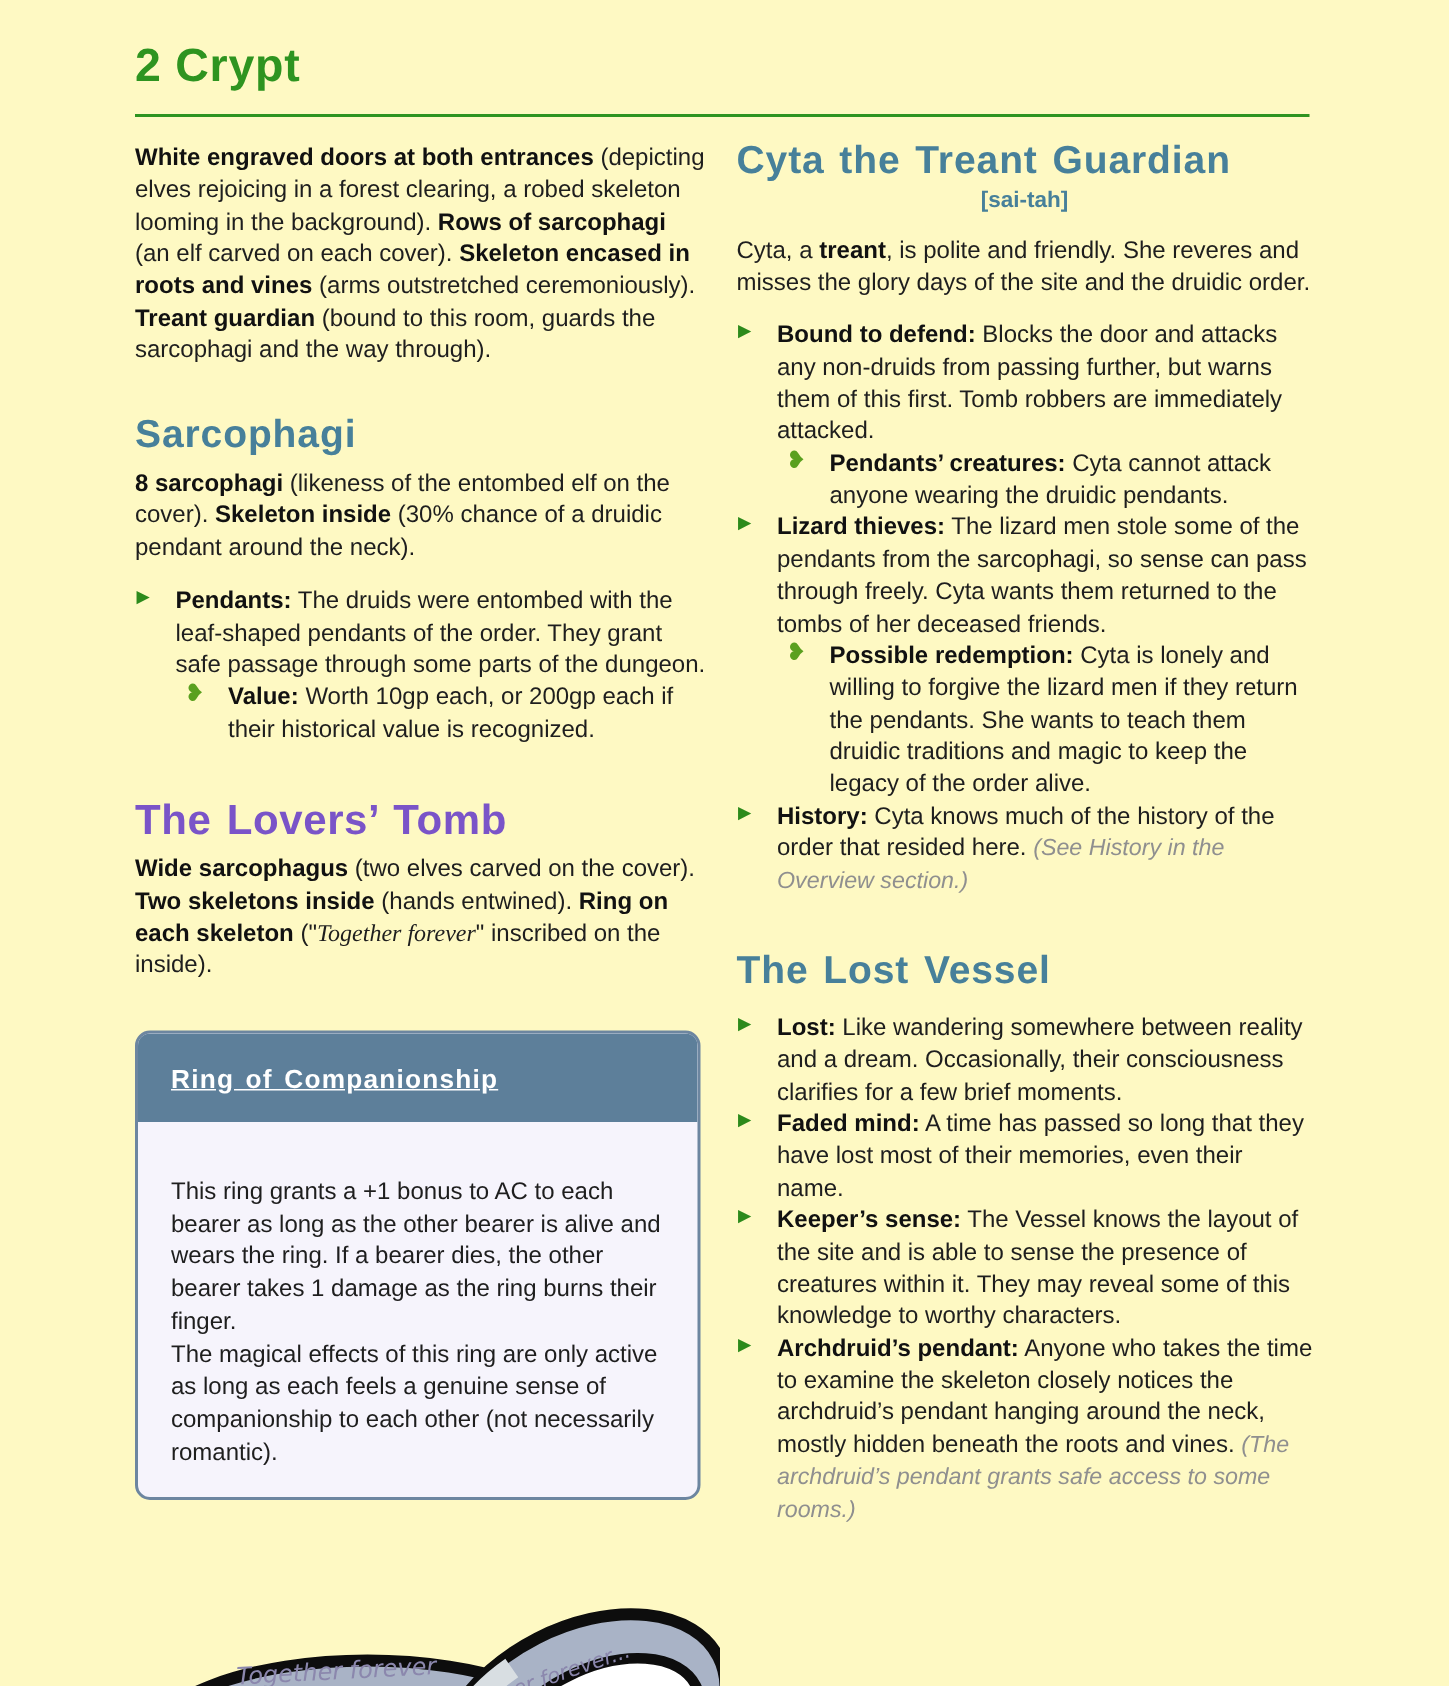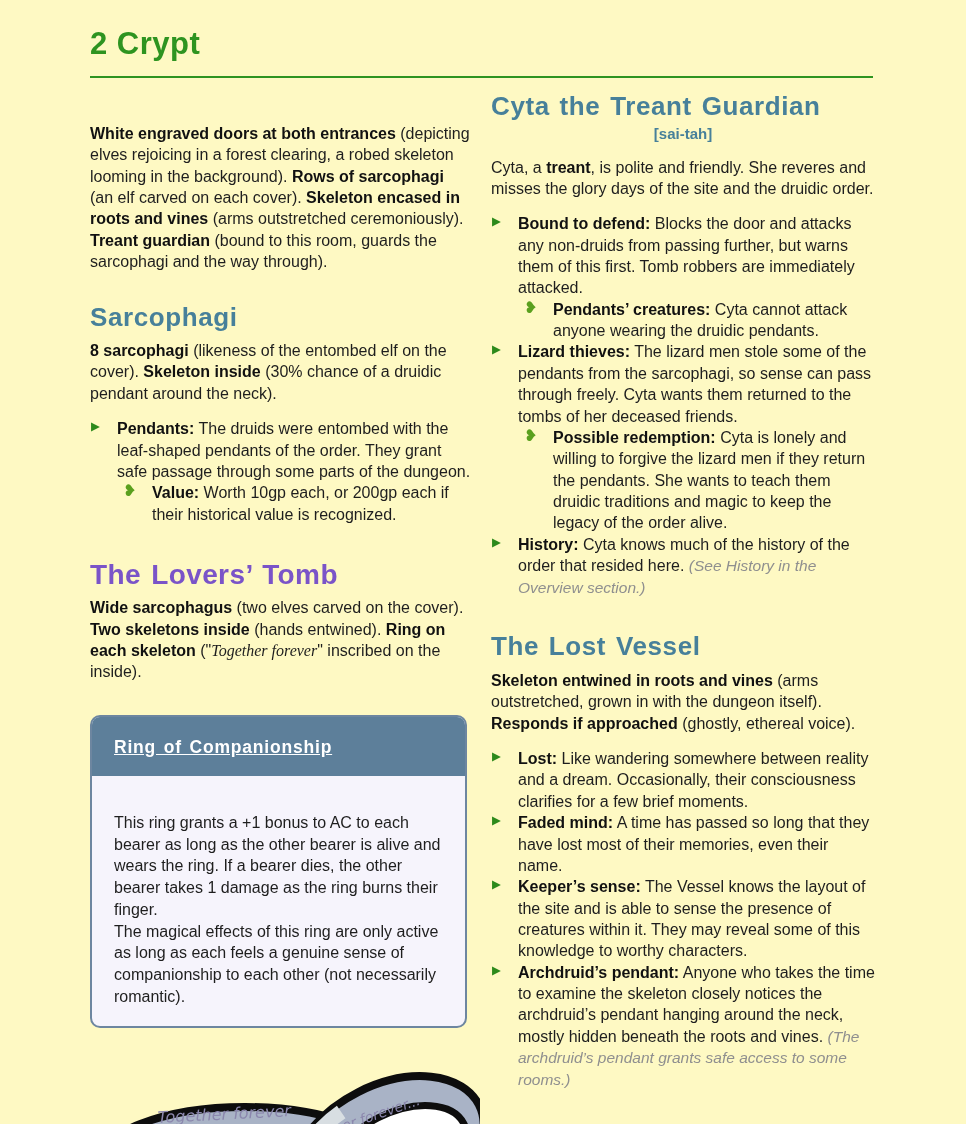"White engraved doors at both" .col-left { margin-top: 28px -> none }
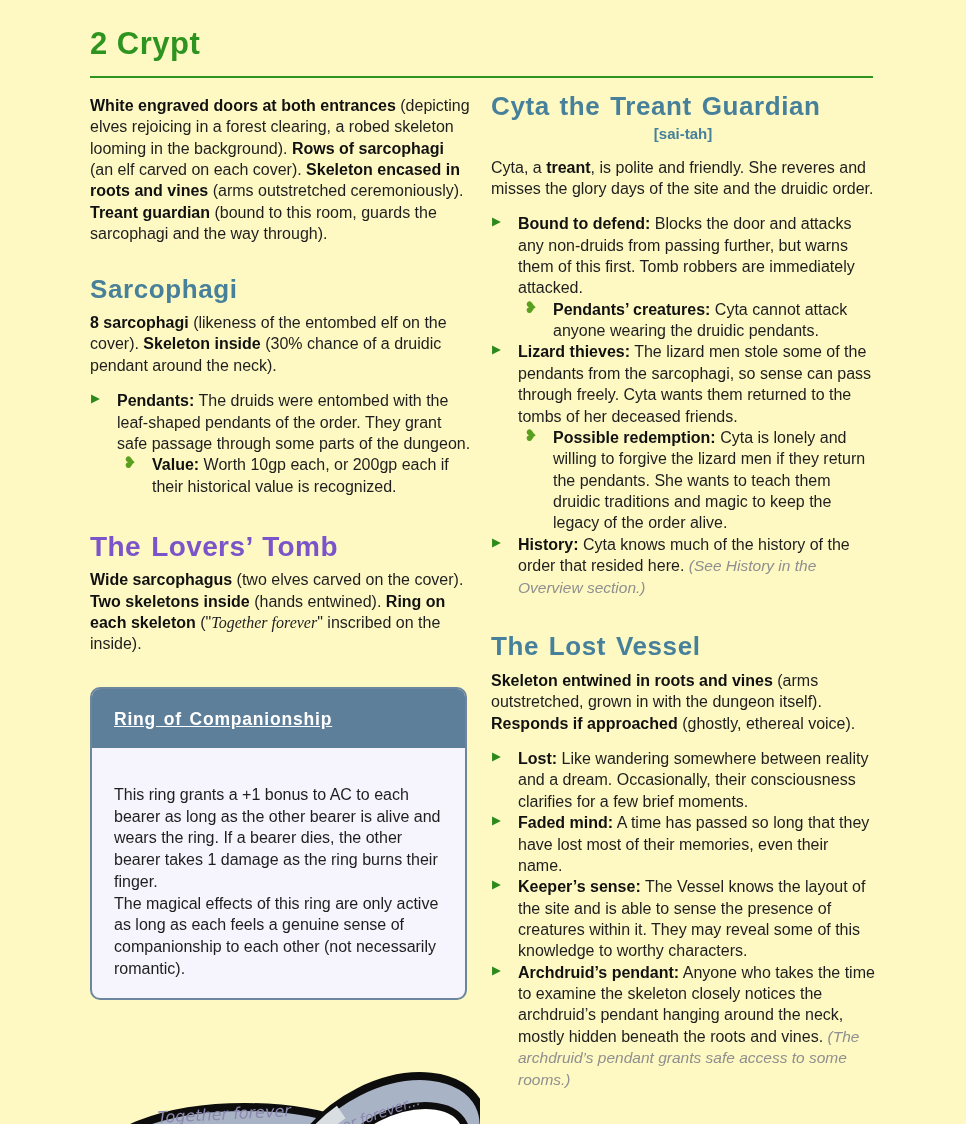"Skeleton entwined in roots and" p { html: <p><span>Skeleton entwined in roots and vines</span><span> (arms outstretched, grown in with the dungeon itself). </span><span>Responds if approached</span><span> (ghostly, ethereal voice).</span></p> -> none }
